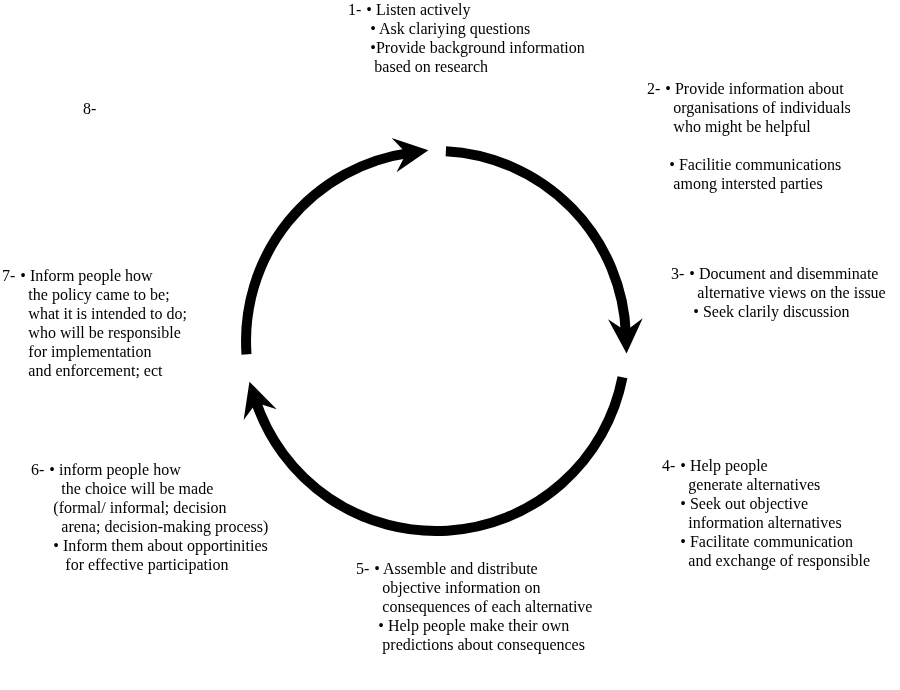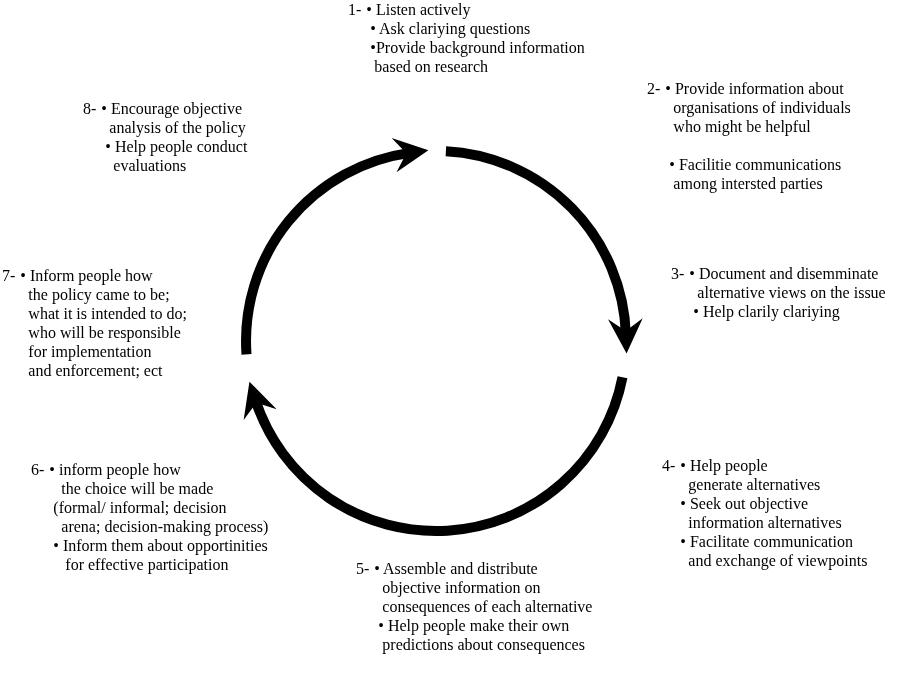"• Encourage objective" div.lines { html: <div>• Encourage objective analysis of the policy • Help people conduct evaluations</div> -> none }
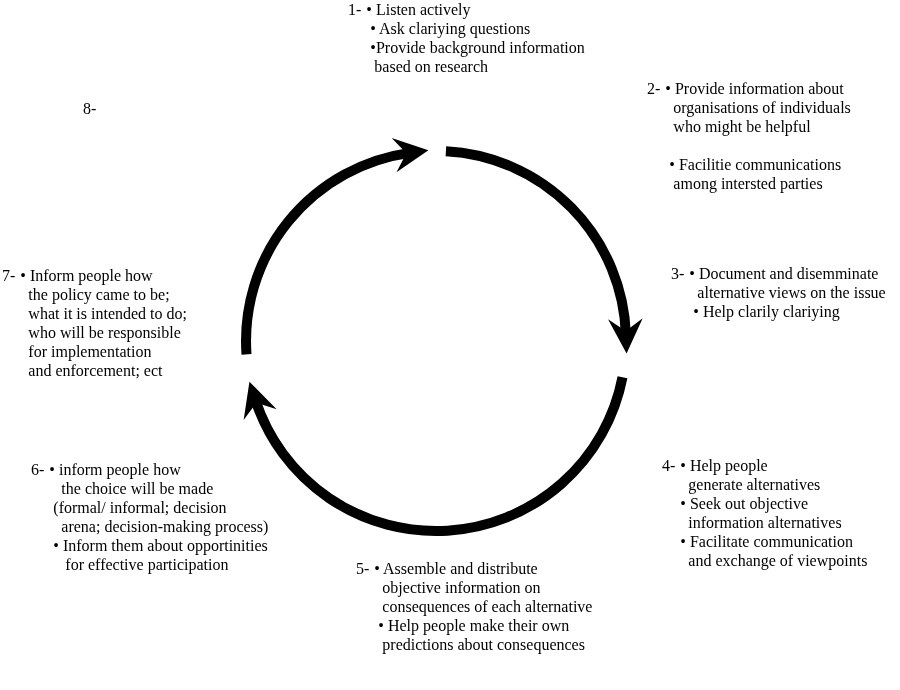"• Document and disemminate" div.lines { text: Help clarily clariying -> Seek clarily discussion }
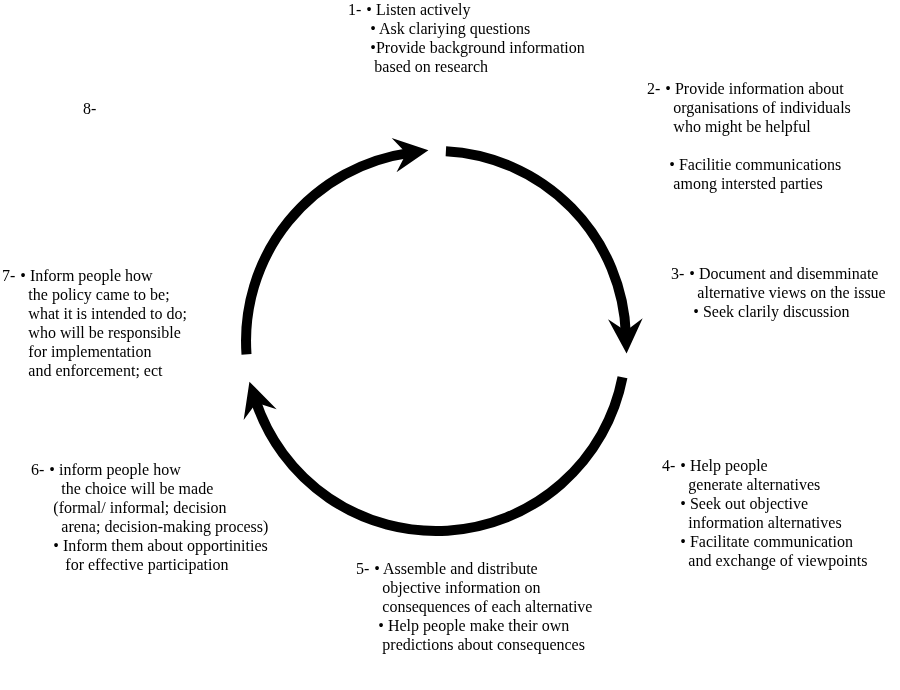"• Help people" div.lines { text: viewpoints -> responsible }
